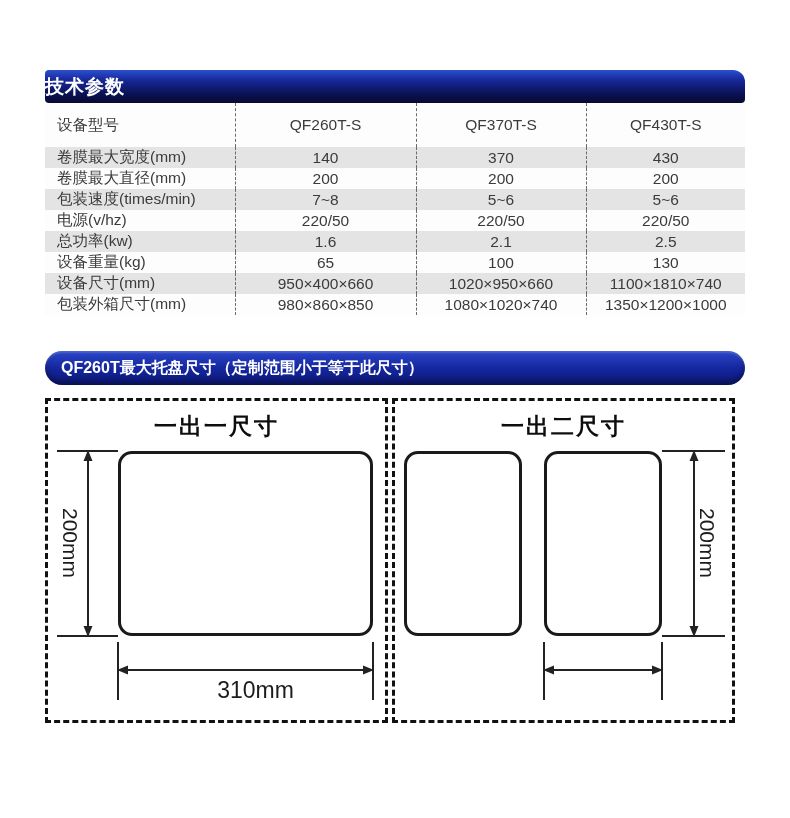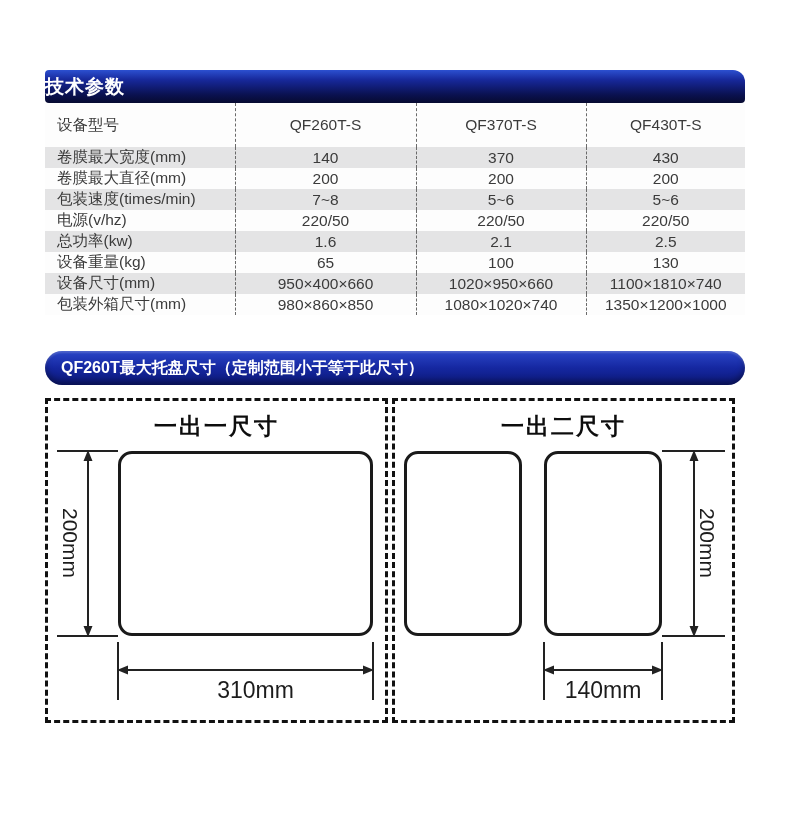"140mm" div.dim-h { html: <div>140mm</div> -> none }
